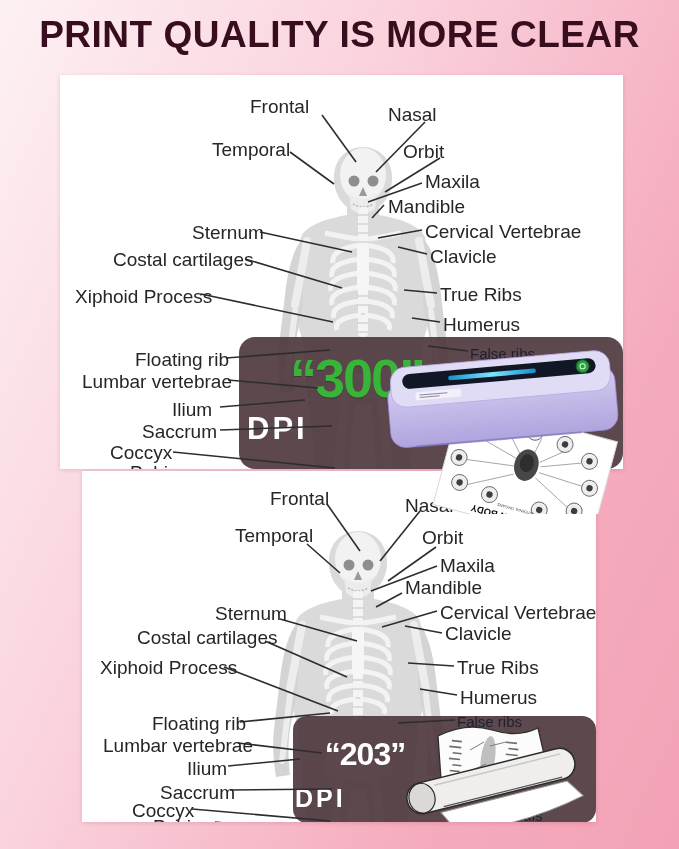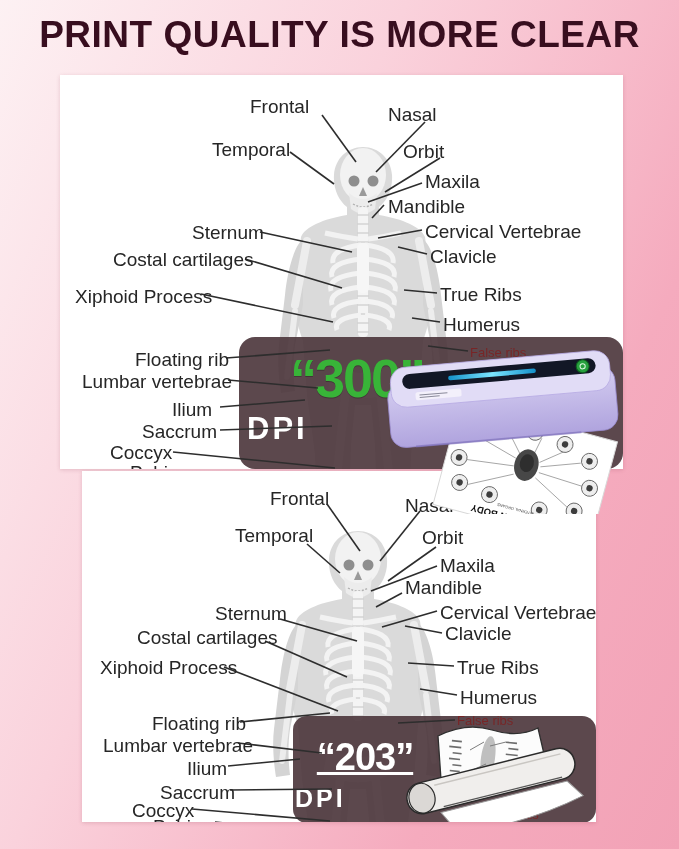"False ribs" .dim-label { color: #7f1d1d -> #0f172a; font-size: 13px -> 15px }
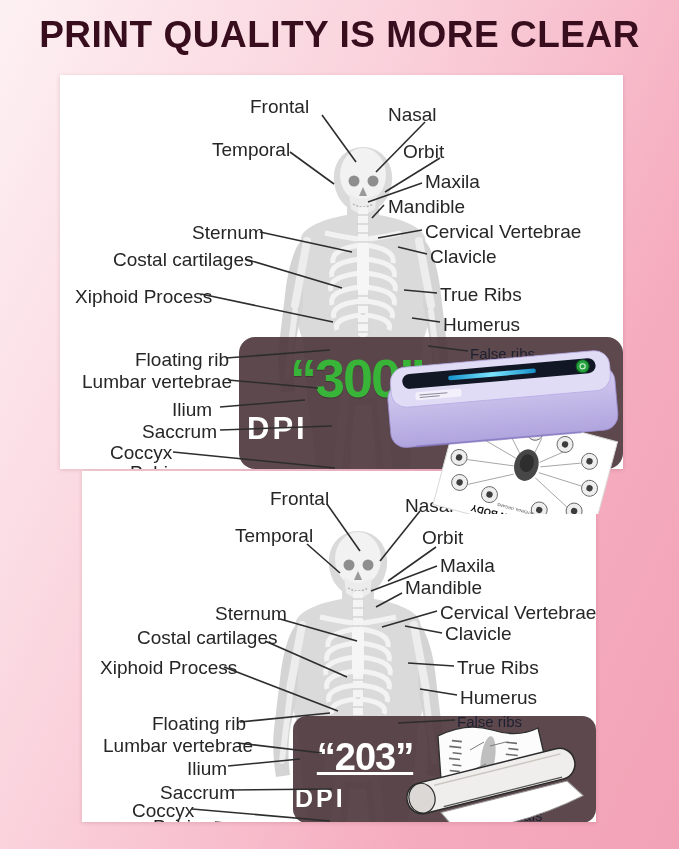"“203”" #dpi203-val { font-size: 38px -> 32px; text-decoration: underline -> none }
